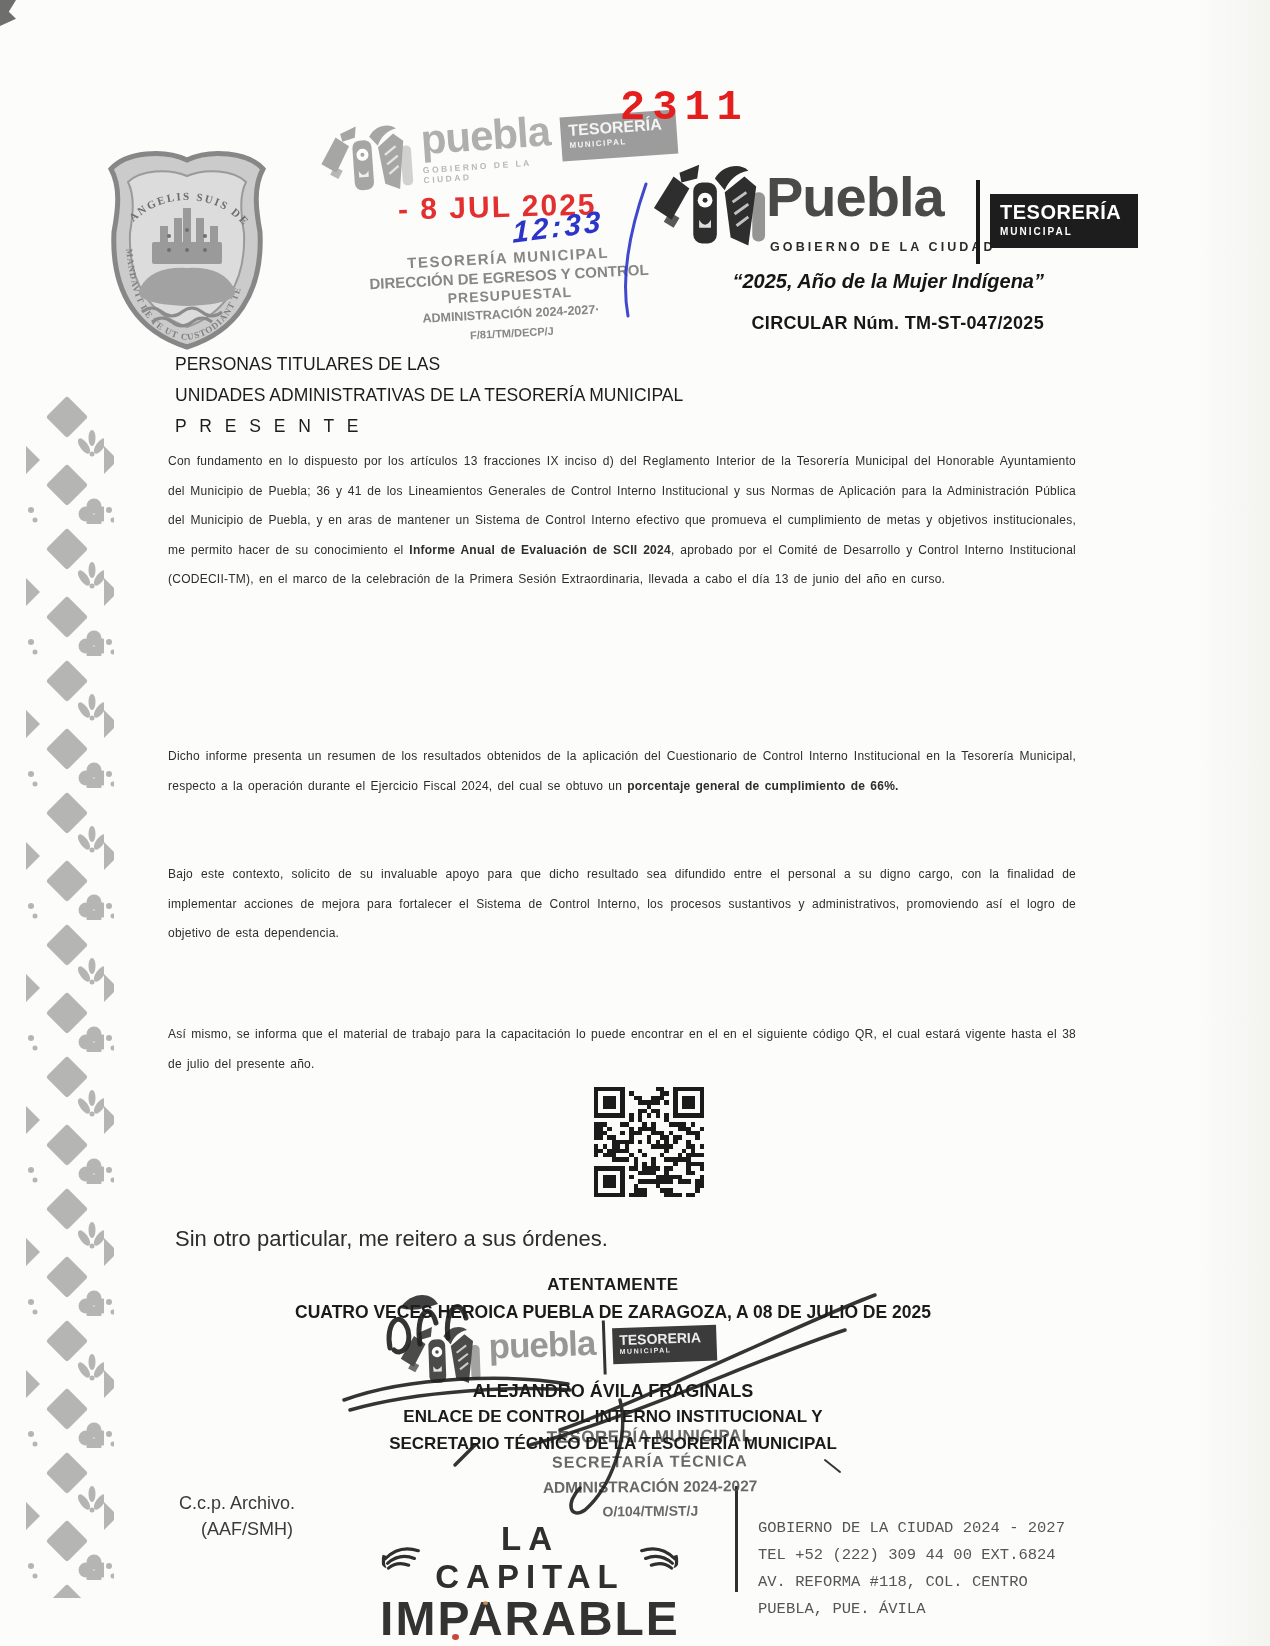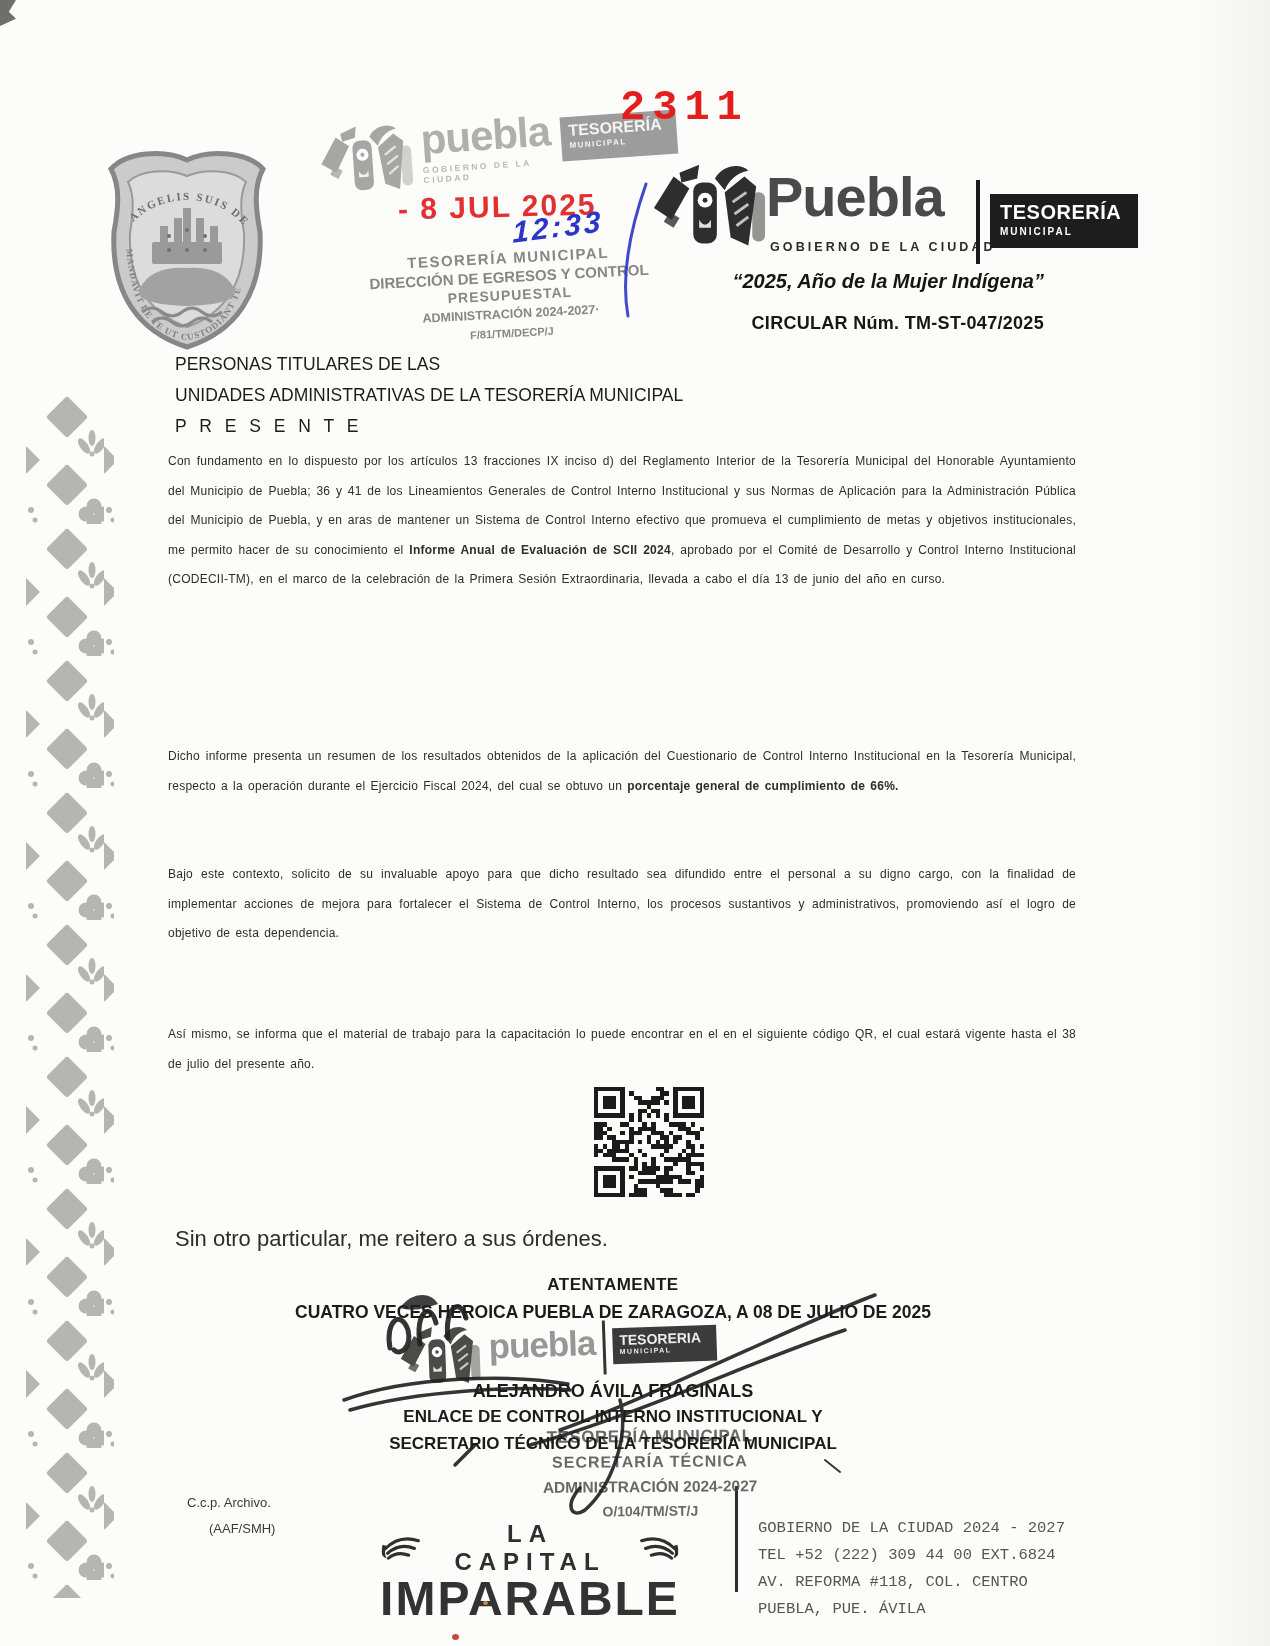"C.c.p. Archivo." .ccp { font-size: 13px -> 18px; left: 187px -> 179px }
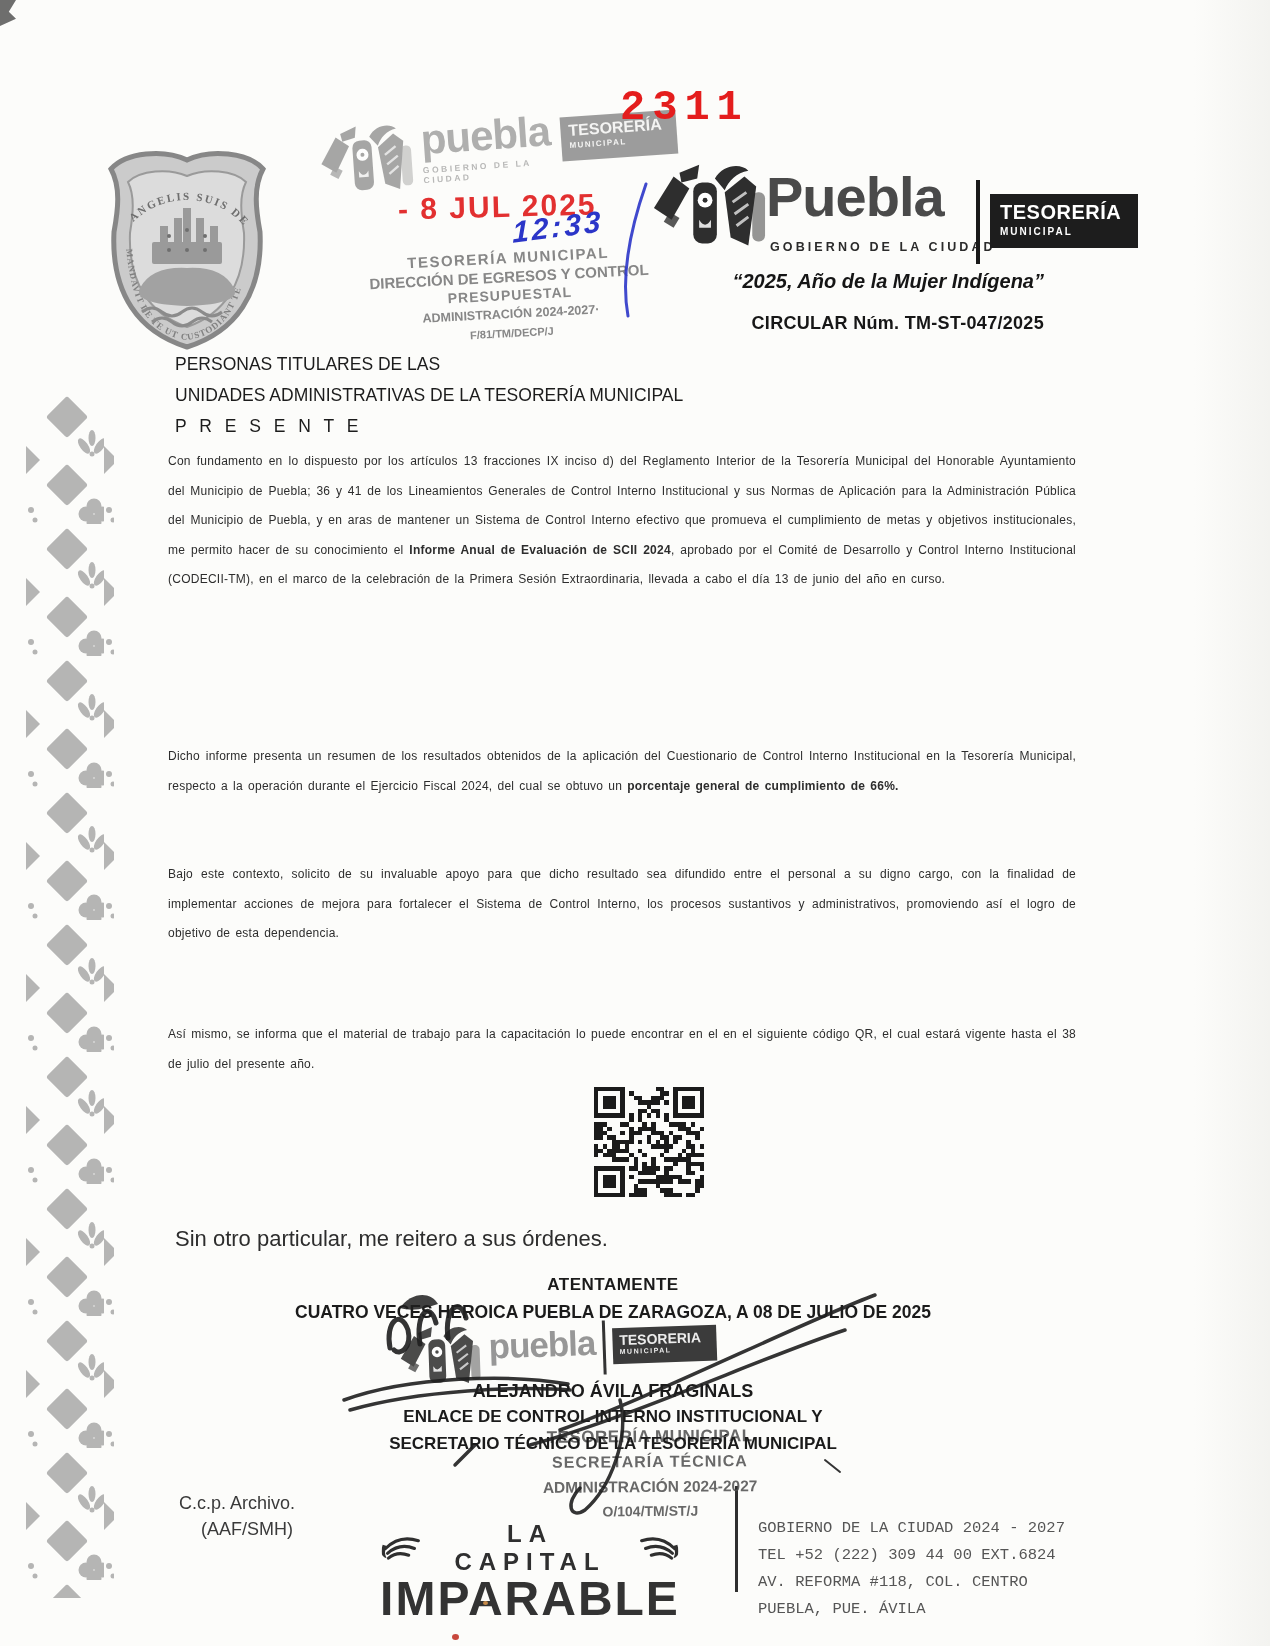"LA CAPITAL" .capital .t1 { font-size: 24px -> 33px }
